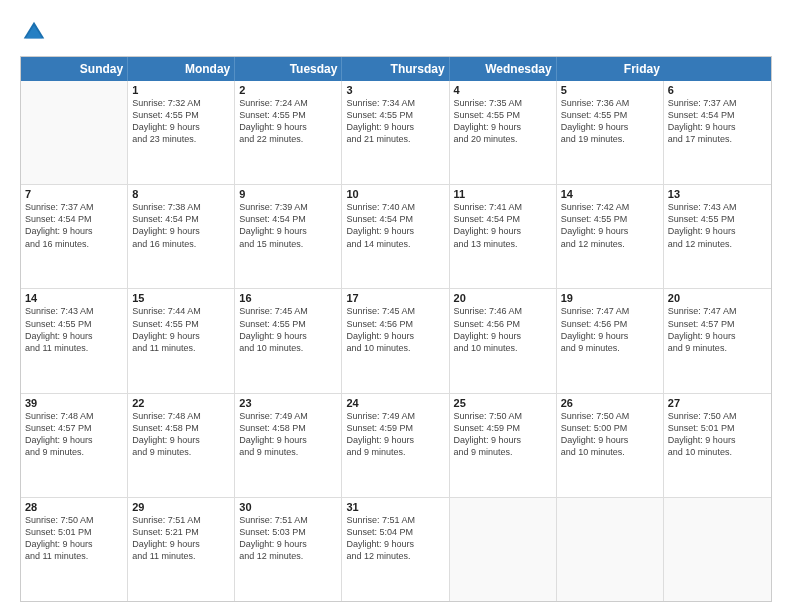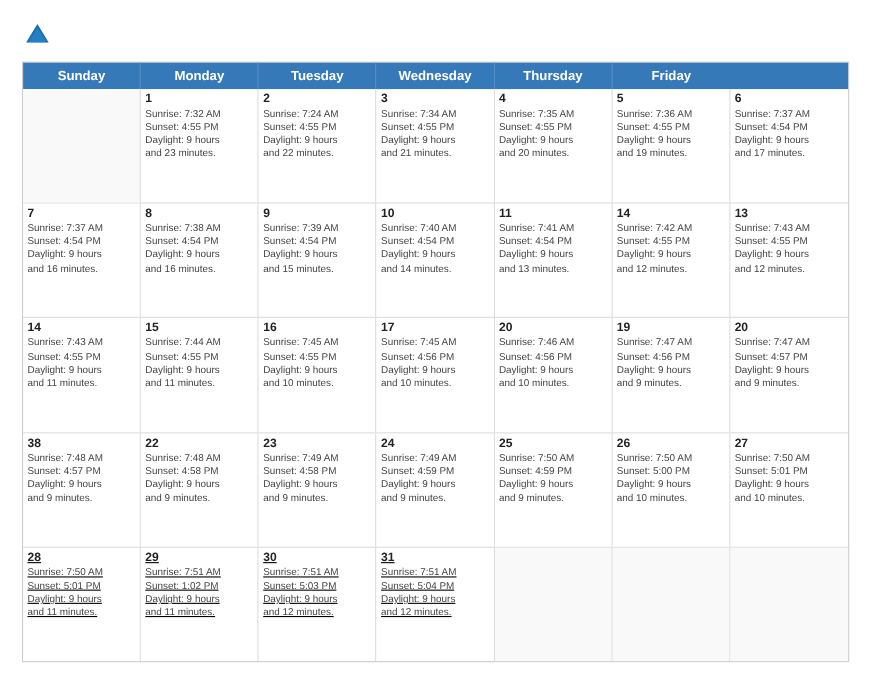"Sunday" .cal-header-cell { text-align: center -> right }
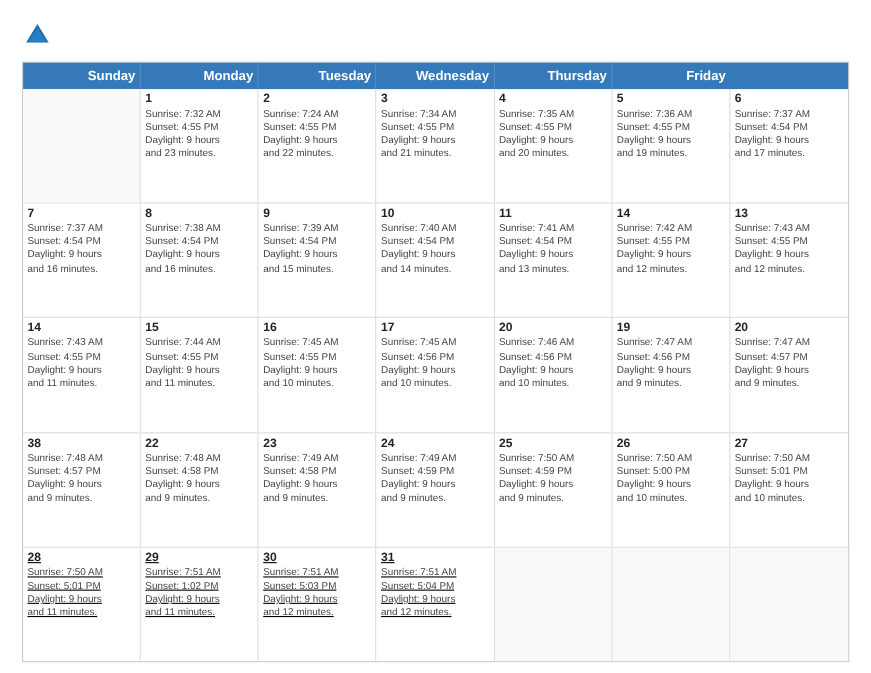"Wednesday" div.cal-header-cell { order: before "Thursday" -> after "Thursday" }
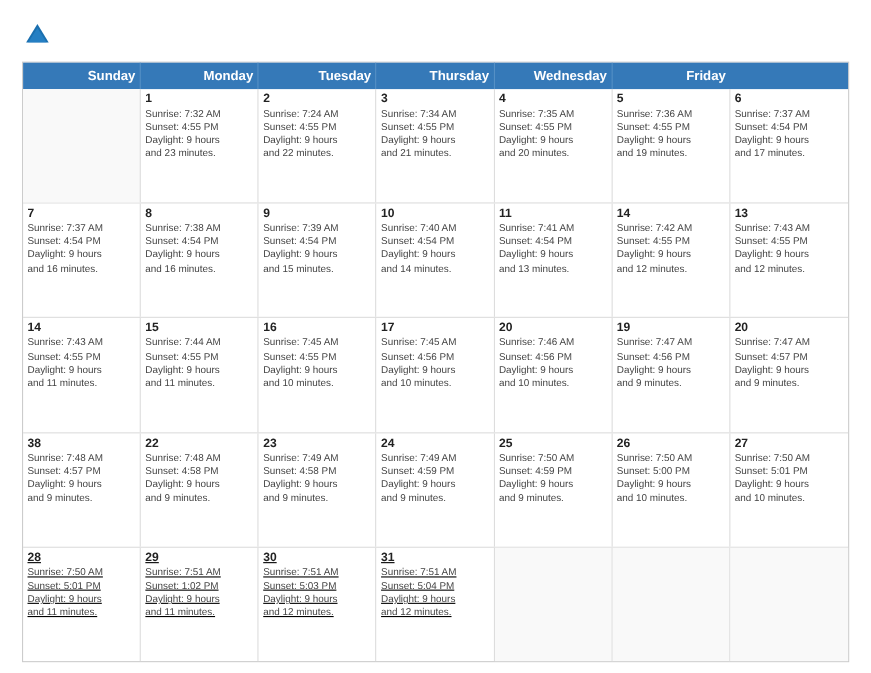"38" div.day-num { text: 38 -> 39 }
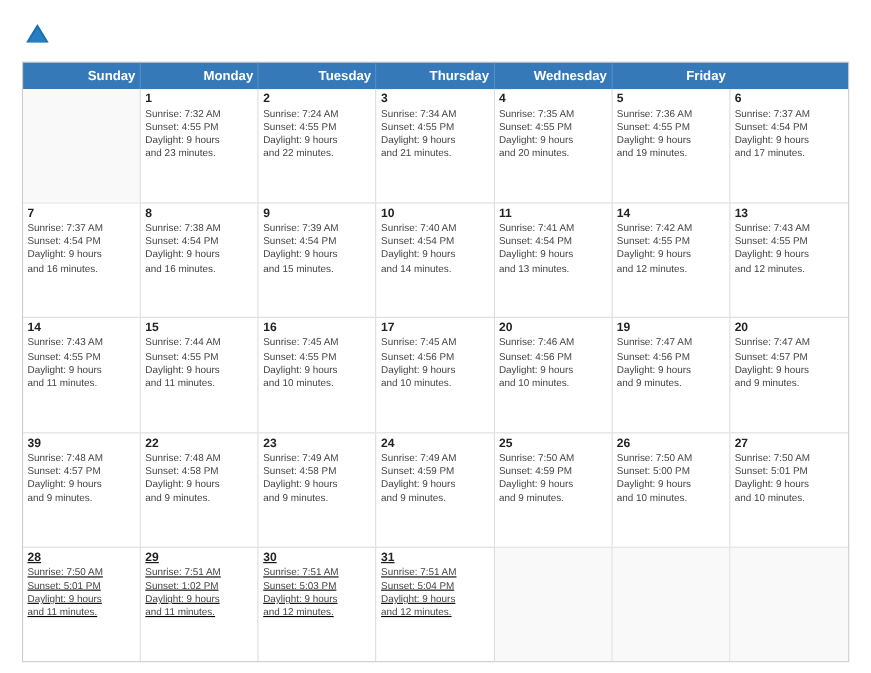"28" .cal-row:last-child { text-decoration: underline -> none }
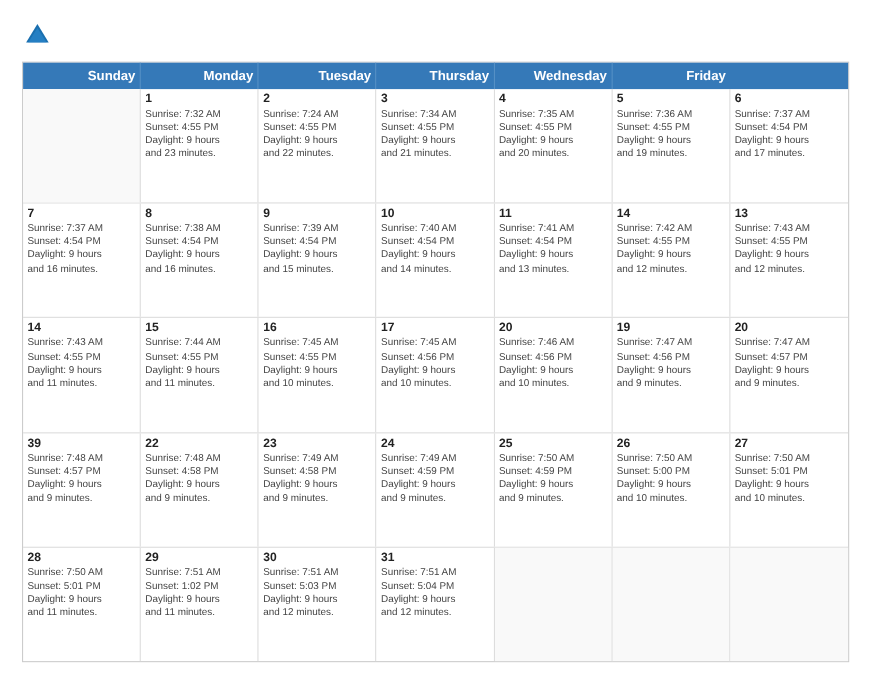"Sunset: 1:02 PM" div.cell-line { text: 1:02 -> 5:21 }
